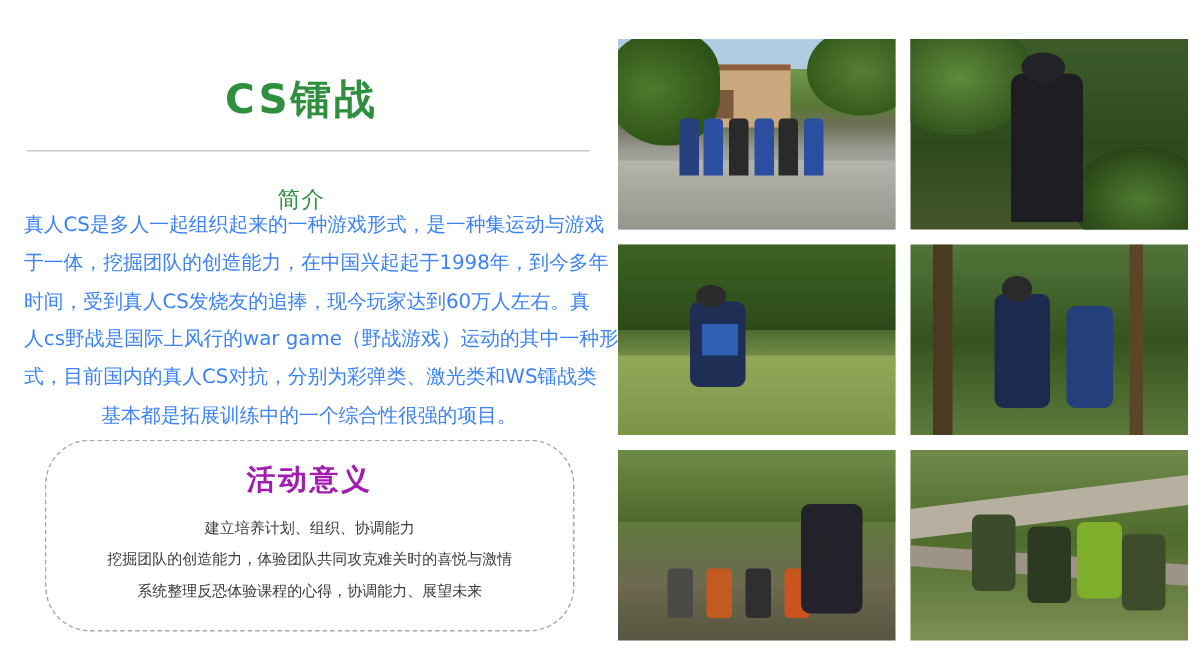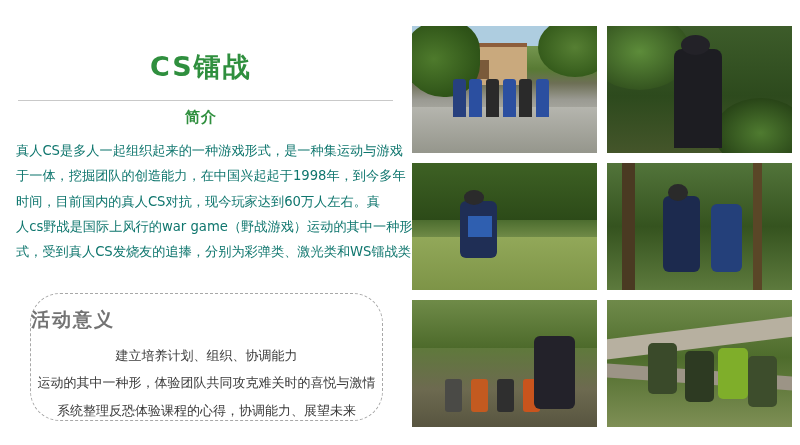"简介" .section-label { font-weight: bold -> normal; top: 108px -> 124px }
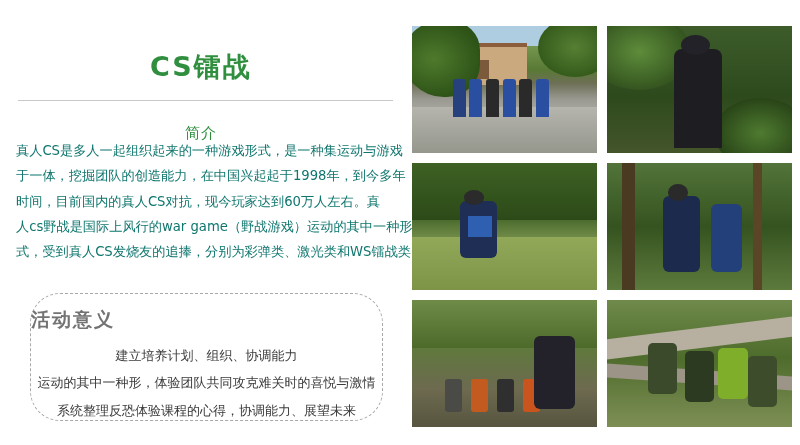"真人CS是多人一起组织起来的一种游戏形式，是一种集运动与游戏" .intro-body { color: #0f766e -> #3b82f6 }
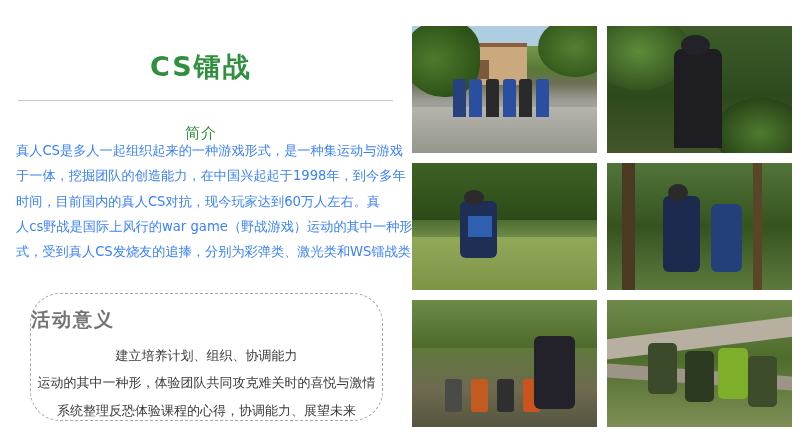"时间，目前国内的真人CS对抗，现今玩家达到60万人左右。真" span.intro-line { text: 目前国内的真人CS对抗 -> 受到真人CS发烧友的追捧 }
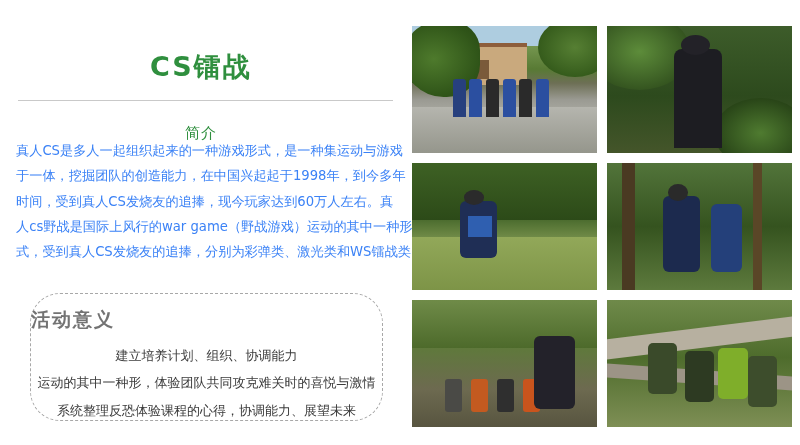"式，受到真人CS发烧友的追捧，分别为彩弹类、激光类和WS镭战类" span.intro-line { text: 受到真人CS发烧友的追捧 -> 目前国内的真人CS对抗 }
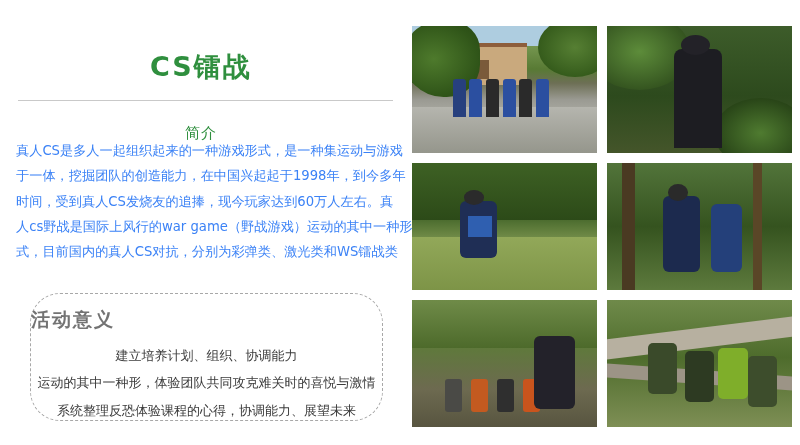"基本都是拓展训练中的一个综合性很强的项目。" span.intro-line { html: none -> <span>基本都是拓展训练中的一个综合性很强的项目。</span> }
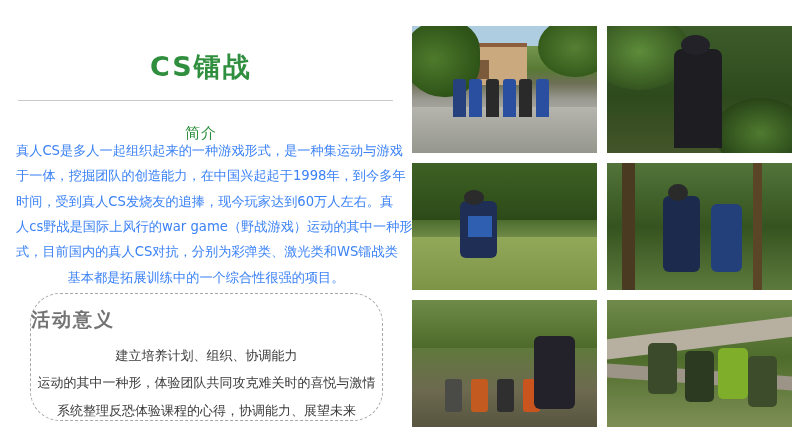"活动意义" .meaning-title { color: #737373 -> #a21caf; text-align: left -> center }
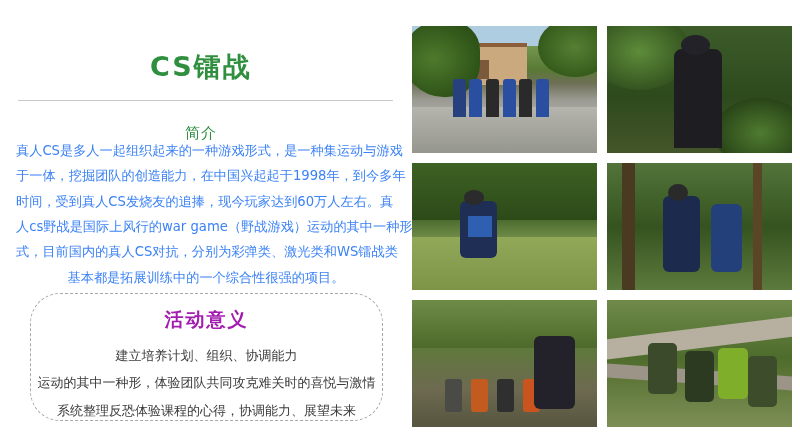"建立培养计划、组织、协调能力" .meaning-lines { font-size: 13px -> 10px }
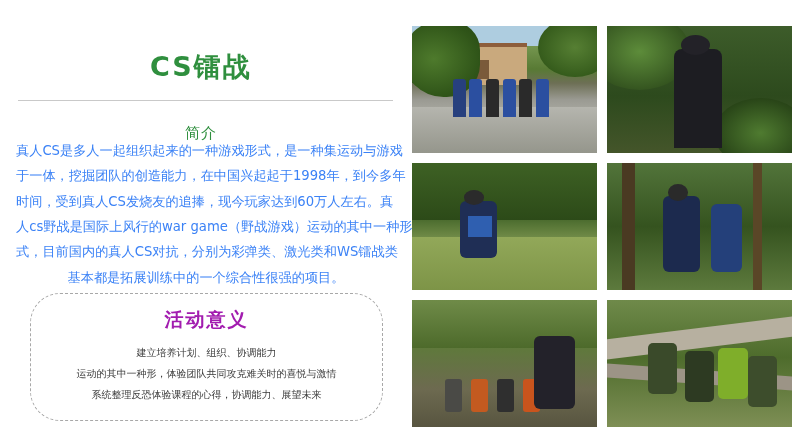"运动的其中一种形，体验团队共同攻克难关时的喜悦与激情" span { text: 运动的其中一种形 -> 挖掘团队的创造能力 }
